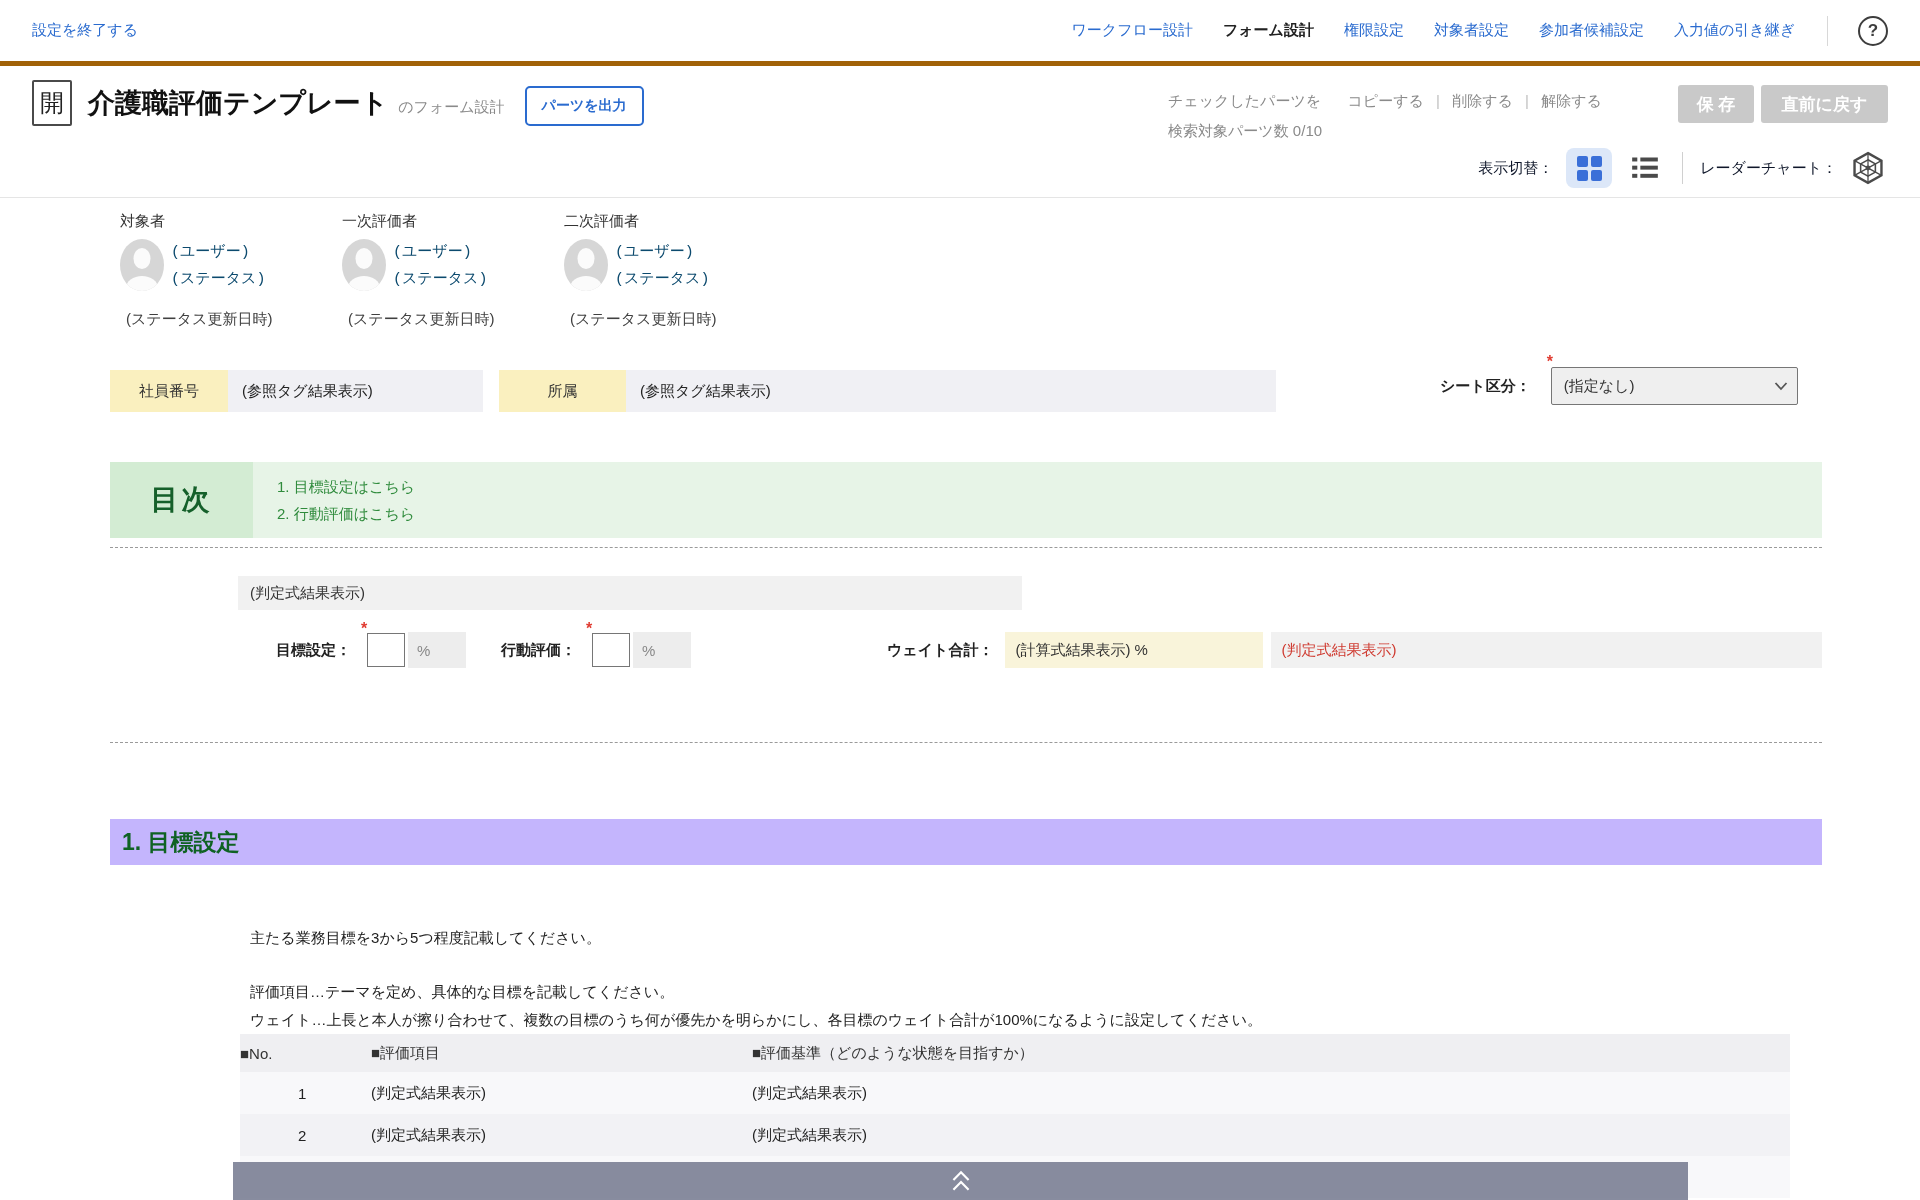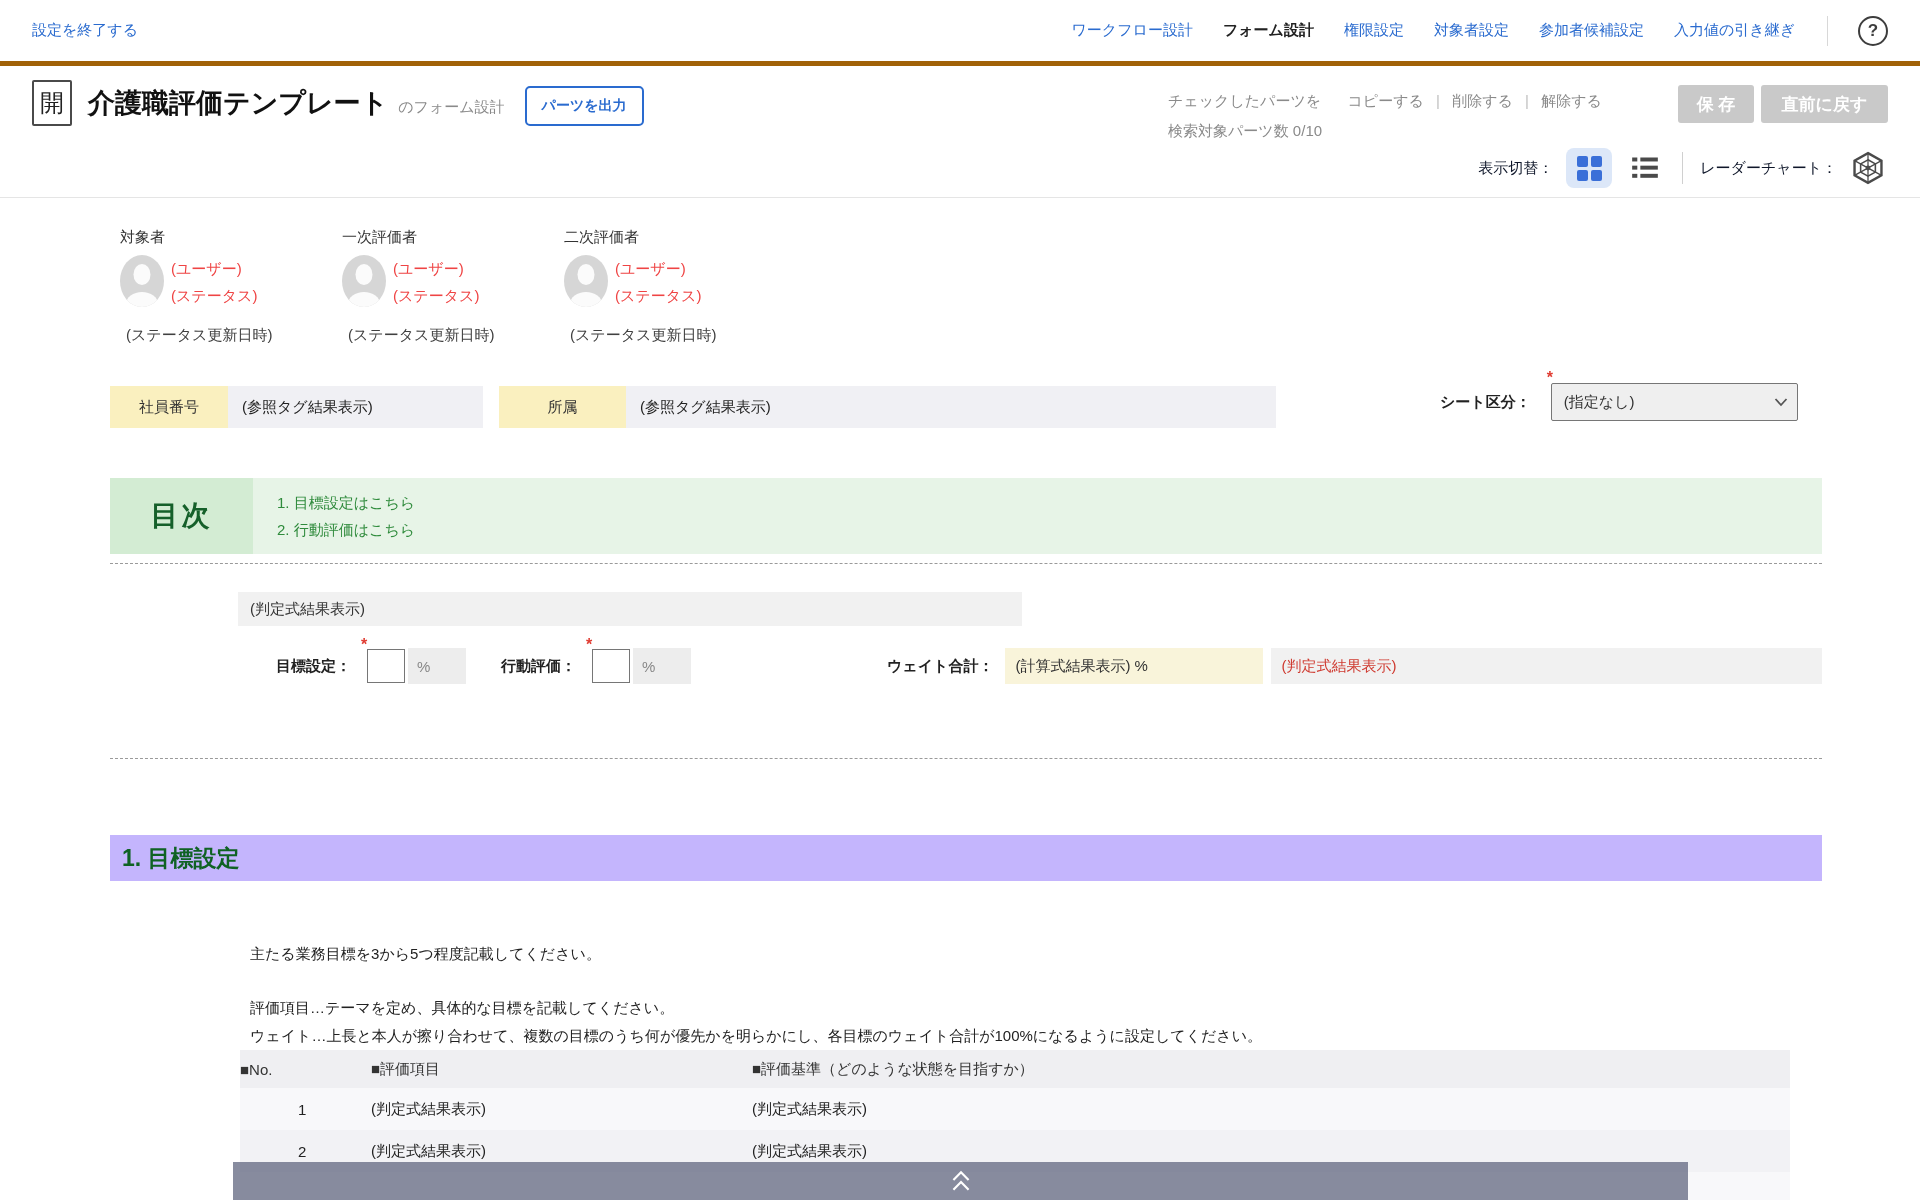"対象者" .participants { margin: 30px 0 0 120px -> 14px 0 0 120px }
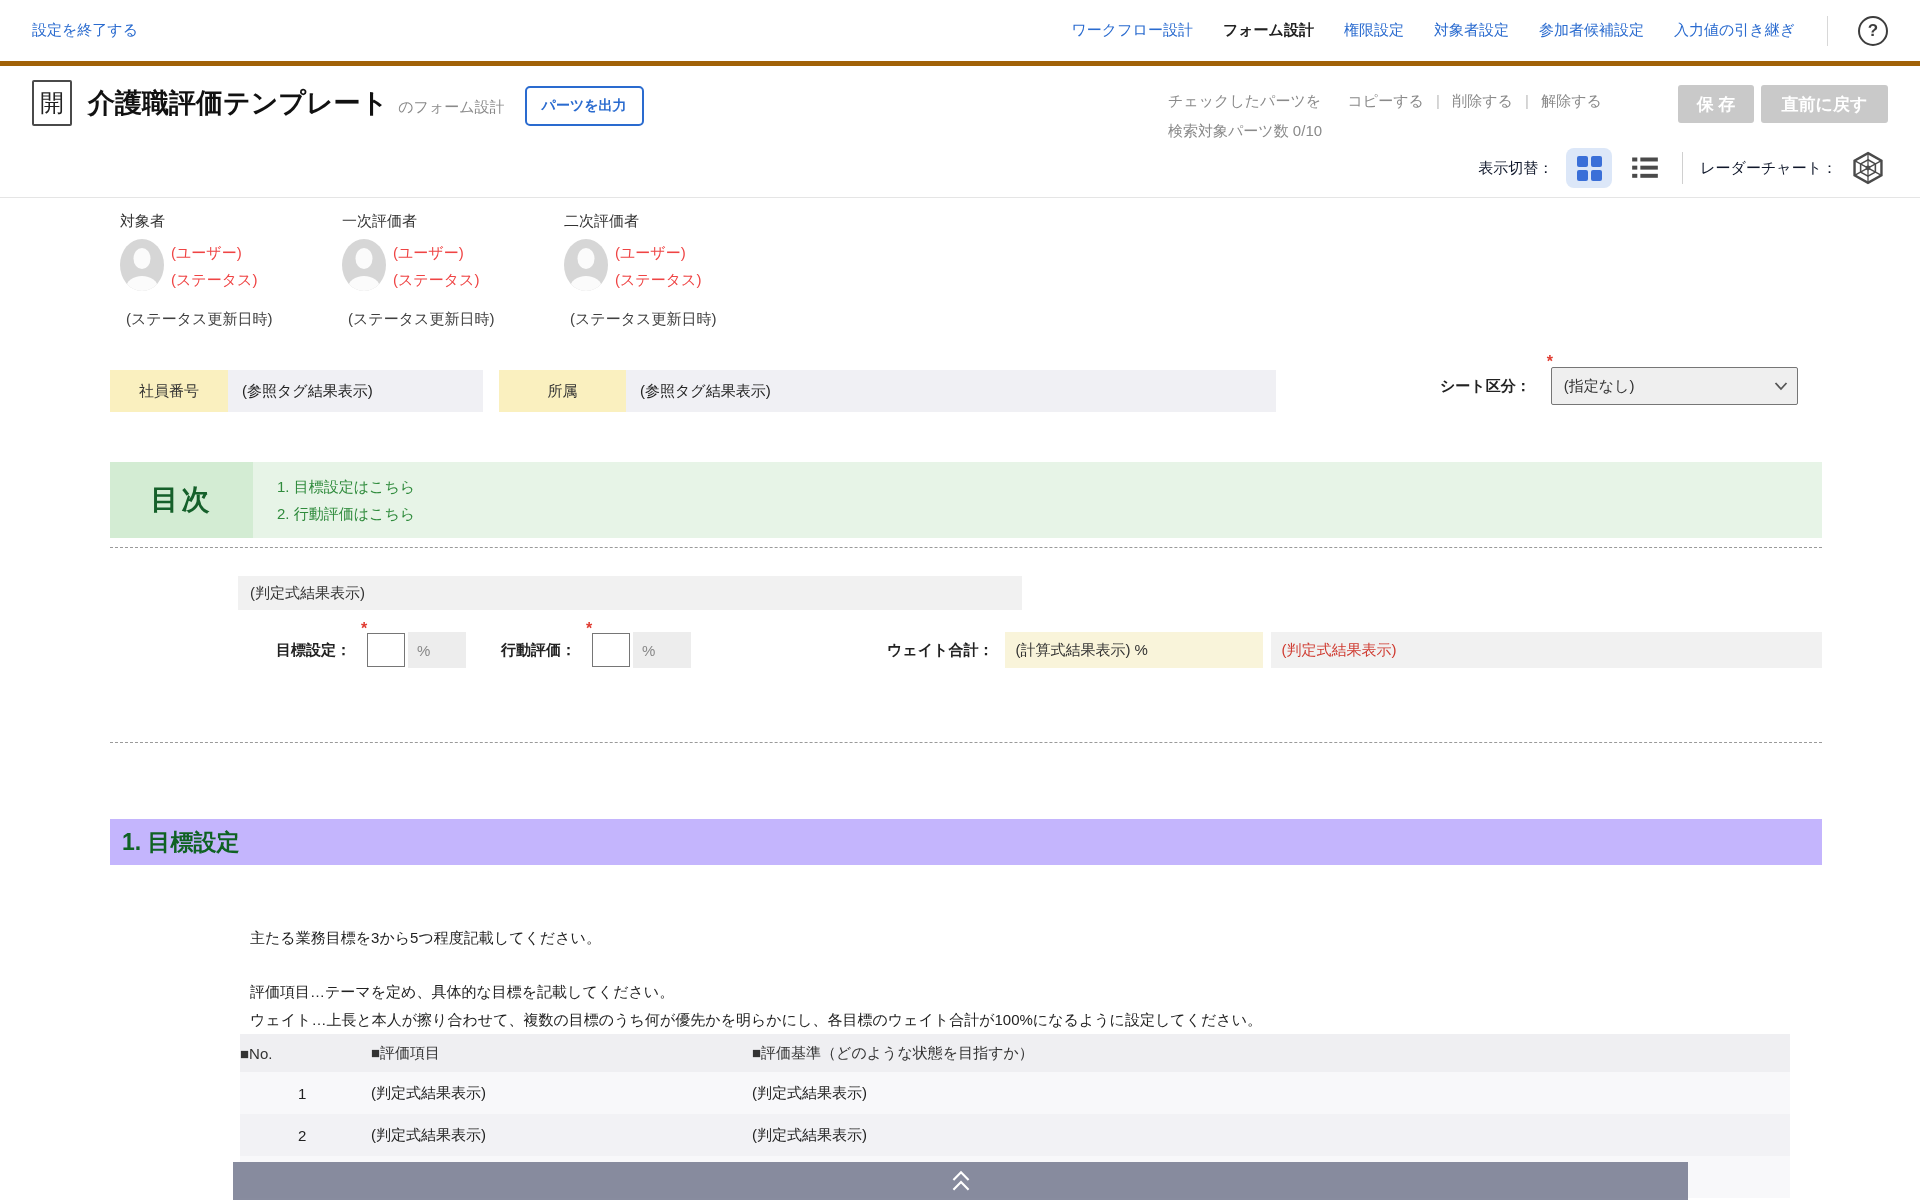"(ユーザー)" .p-user,.p-status { color: #ef4444 -> #0c4a6e; font-family: none -> Liberation Mono, monospace }
